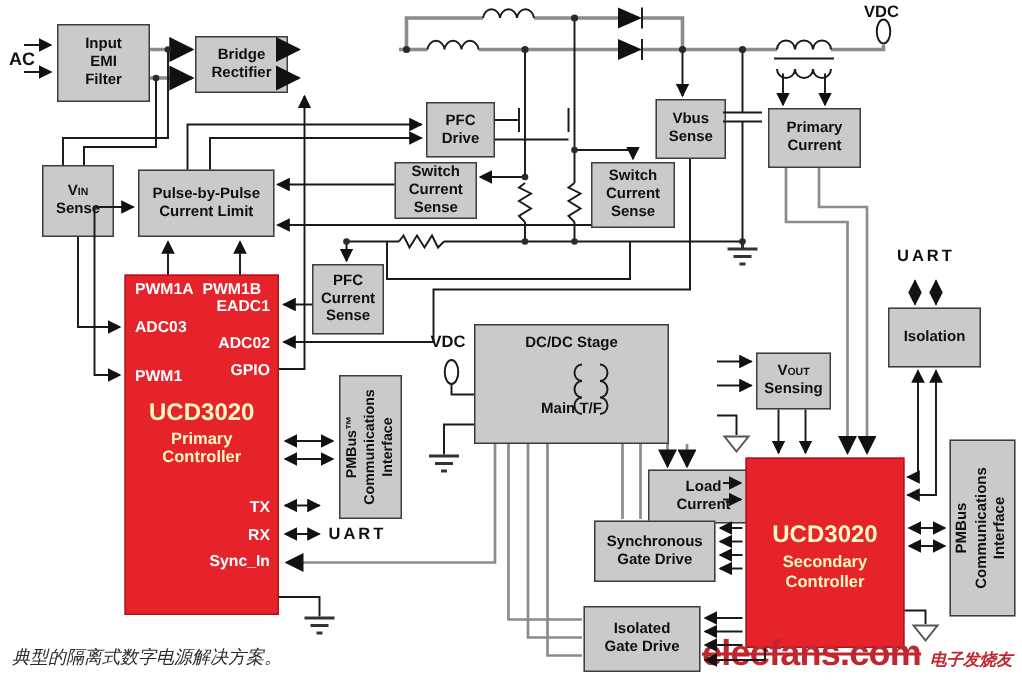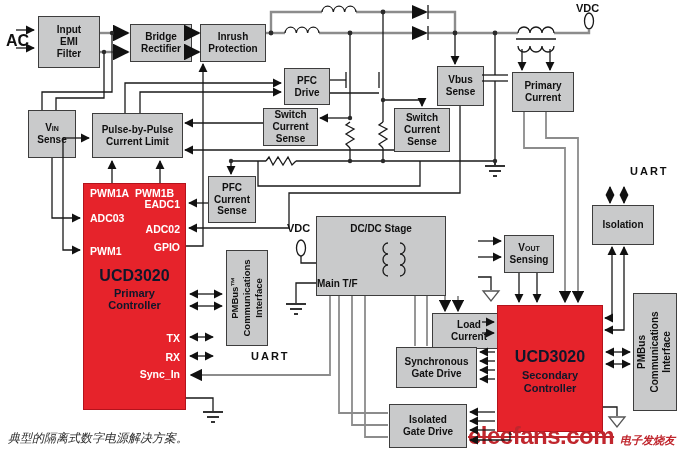"AC" div.freelabel { font-size: 16px -> 12px }
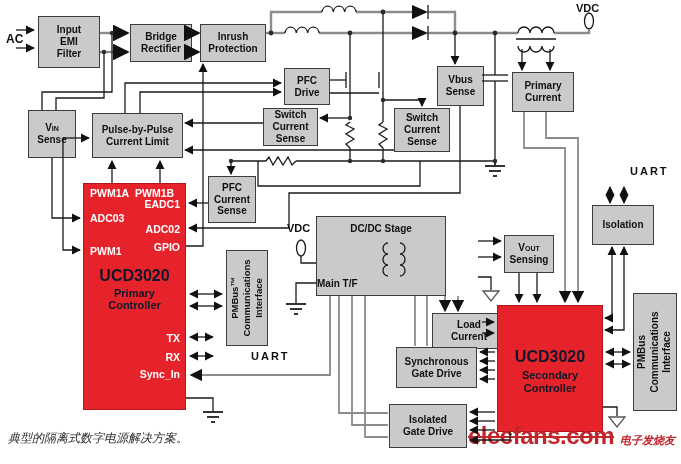"Inrush" div.blk { html: <div> <span>Inrush Protection</span> </div> -> none }
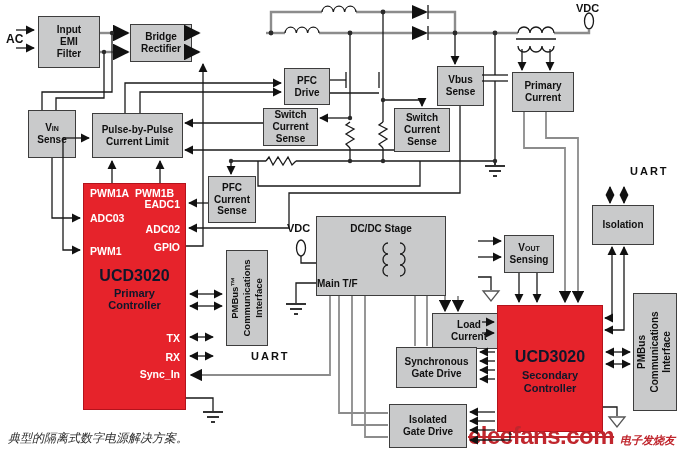"UART" .uart { margin-left: 32px -> none }
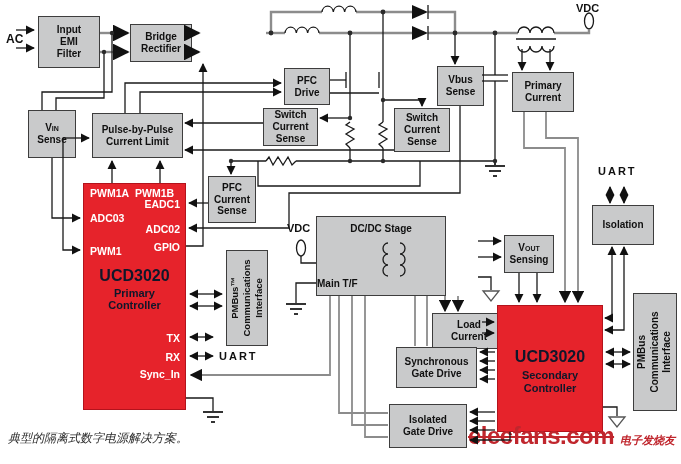"UCD3020" .ctitle { color: #0f172a -> #fef9c3 }
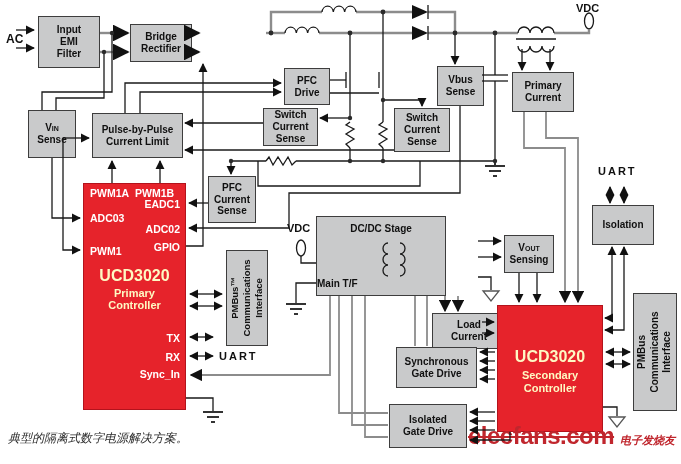"Main T/F" span { bottom: 5px -> 16px; text-align: left -> center }
